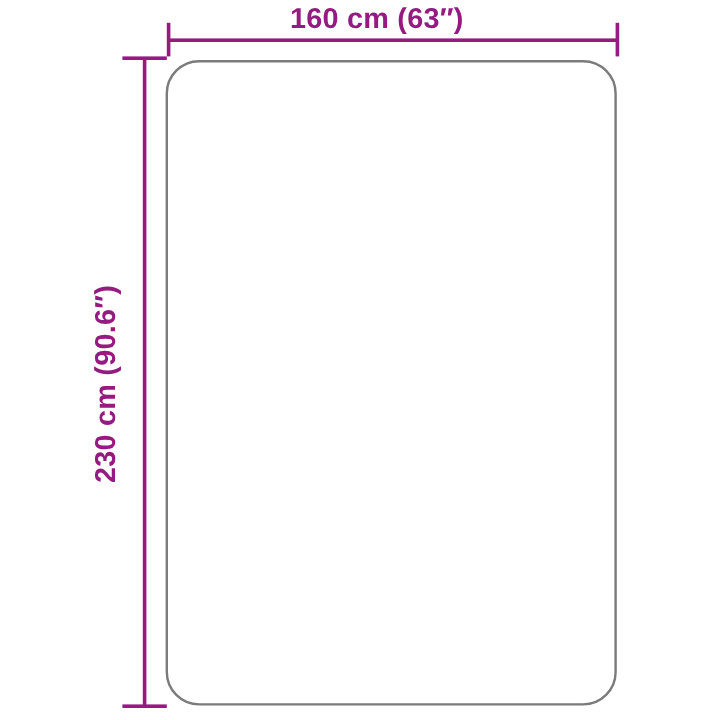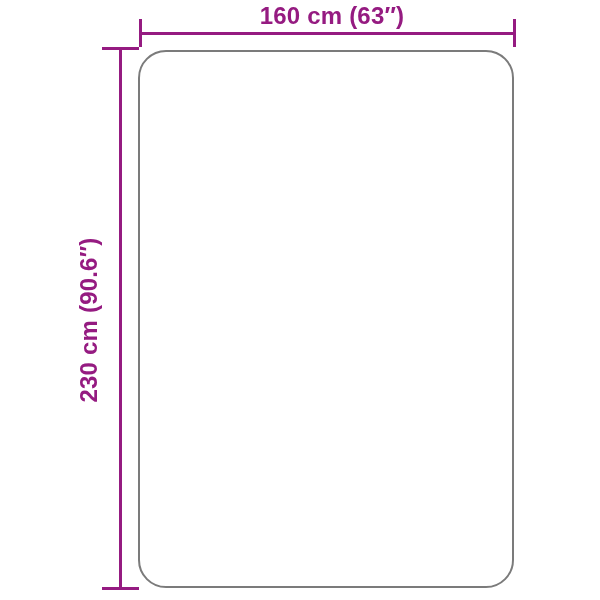"160 cm (63″)" .width-label { left: 332px -> 314px }
